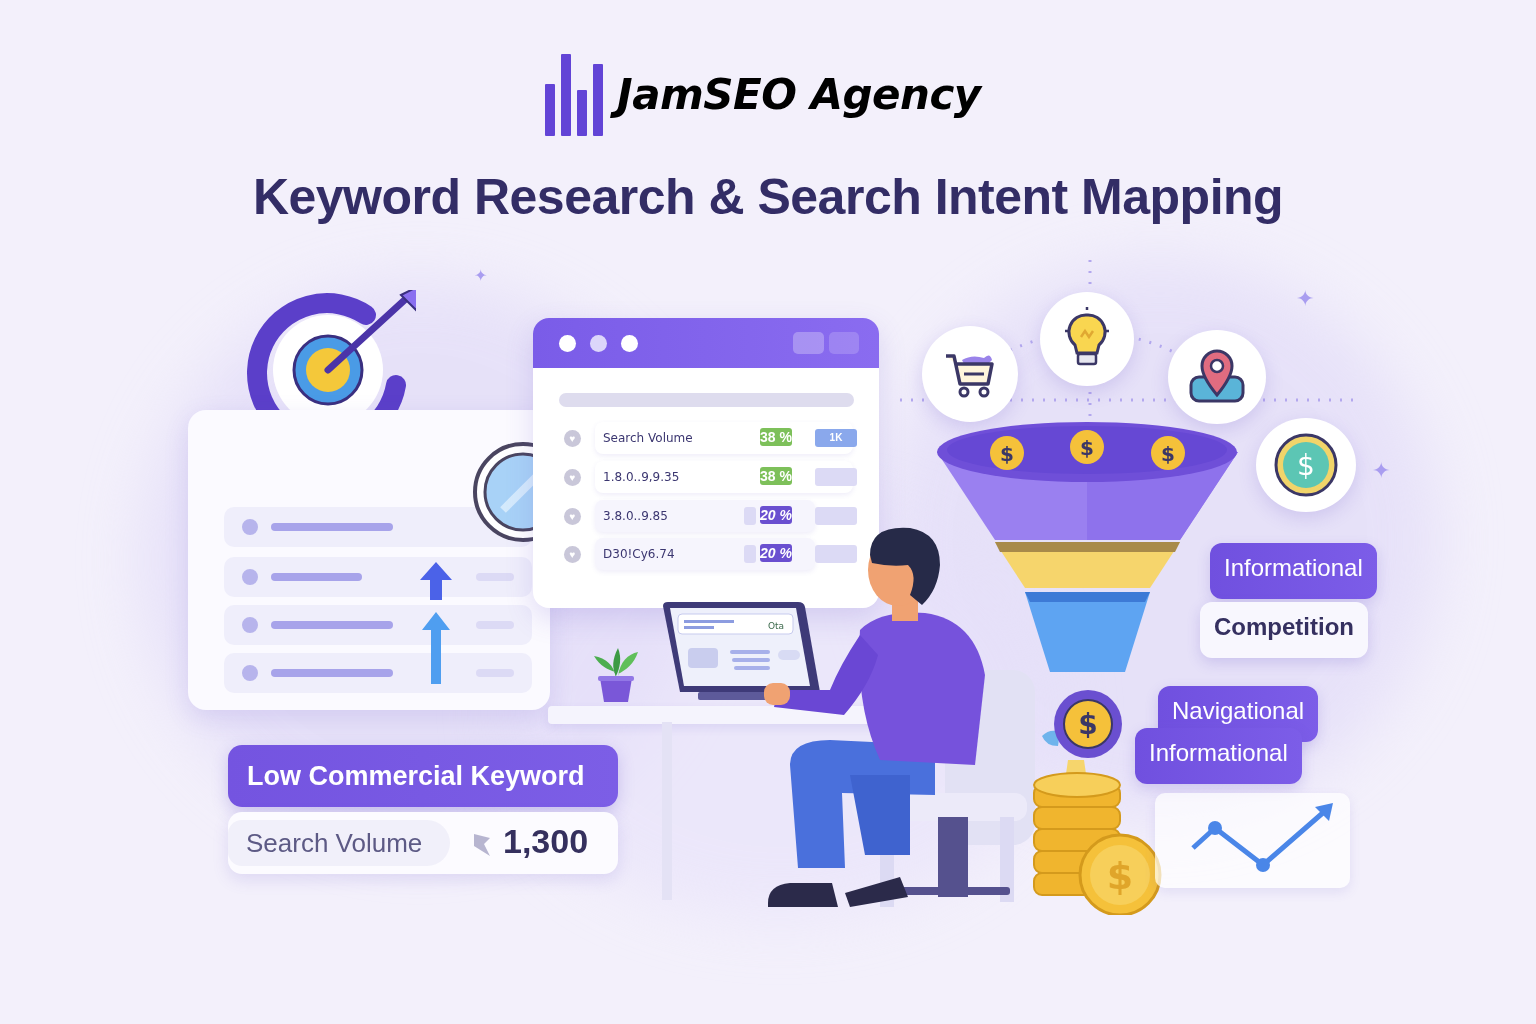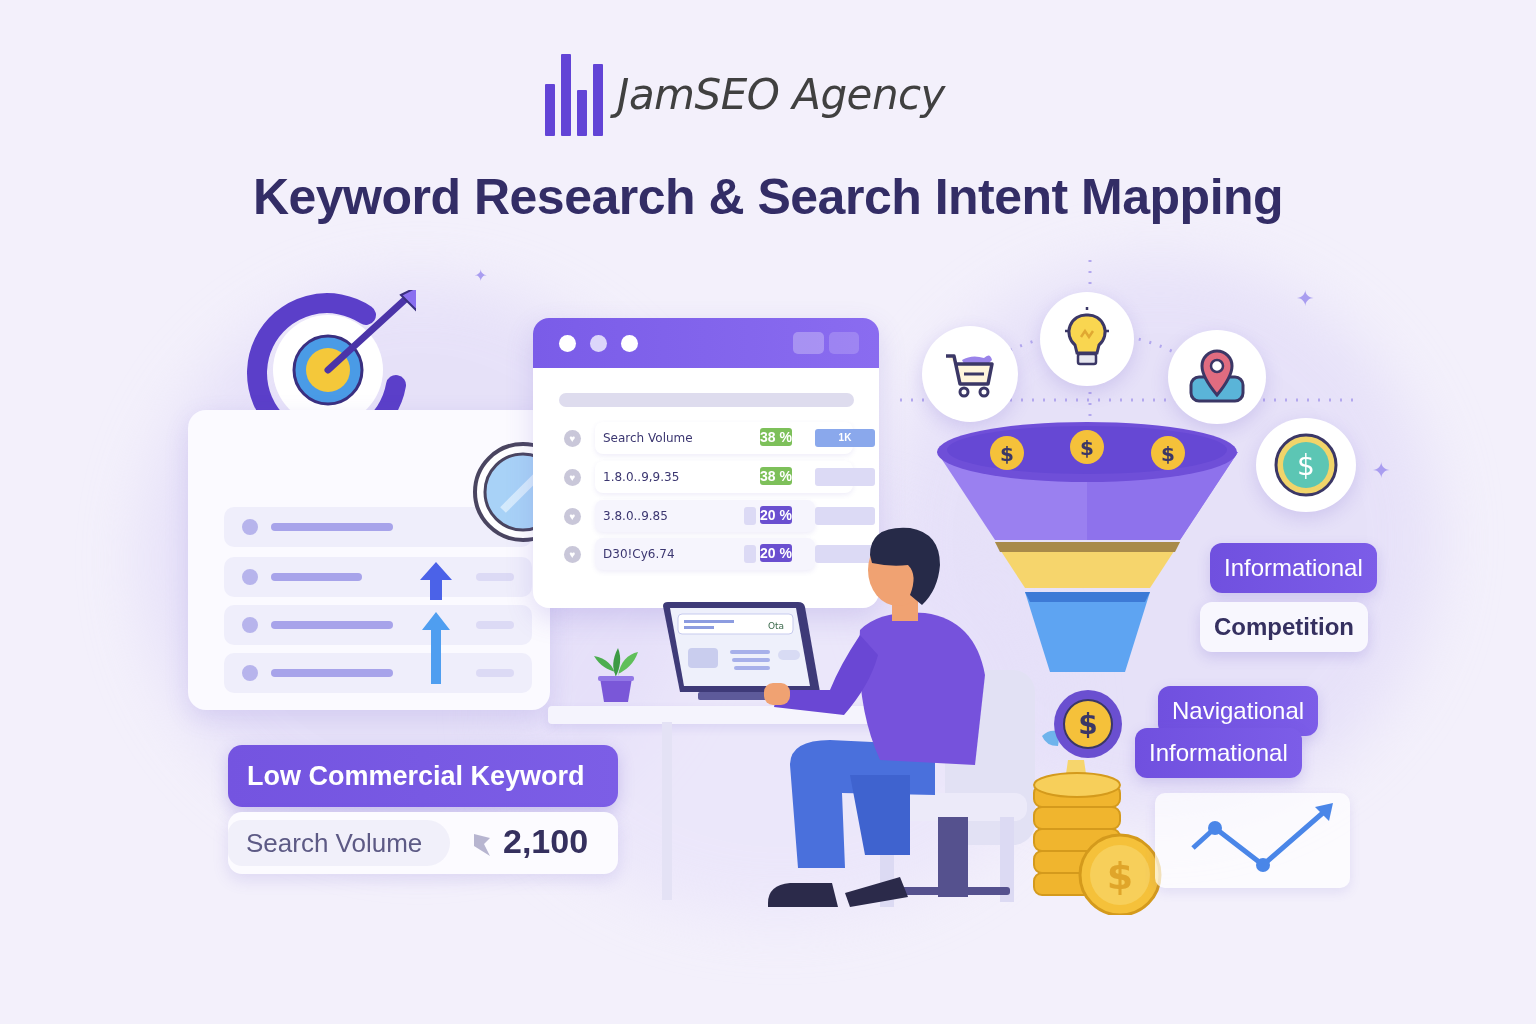"JamSEO Agency" .brand-name { color: #404040 -> #000000; font-weight: 400 -> 700 }
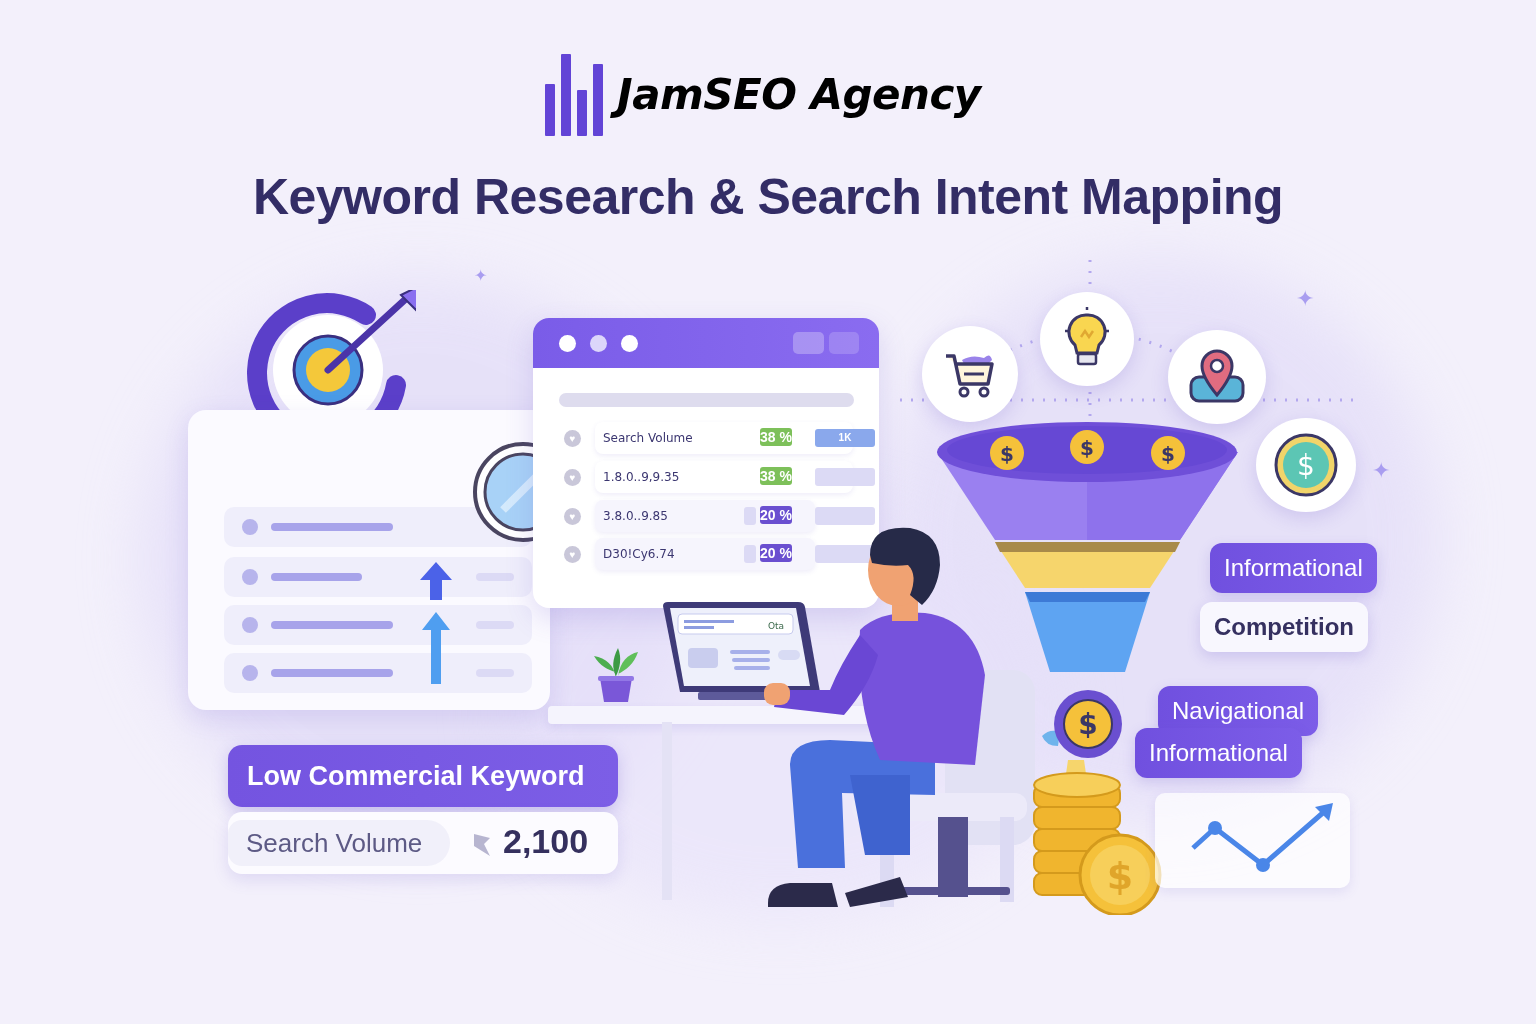"1K" .b-row .last { width: 60px -> 42px }
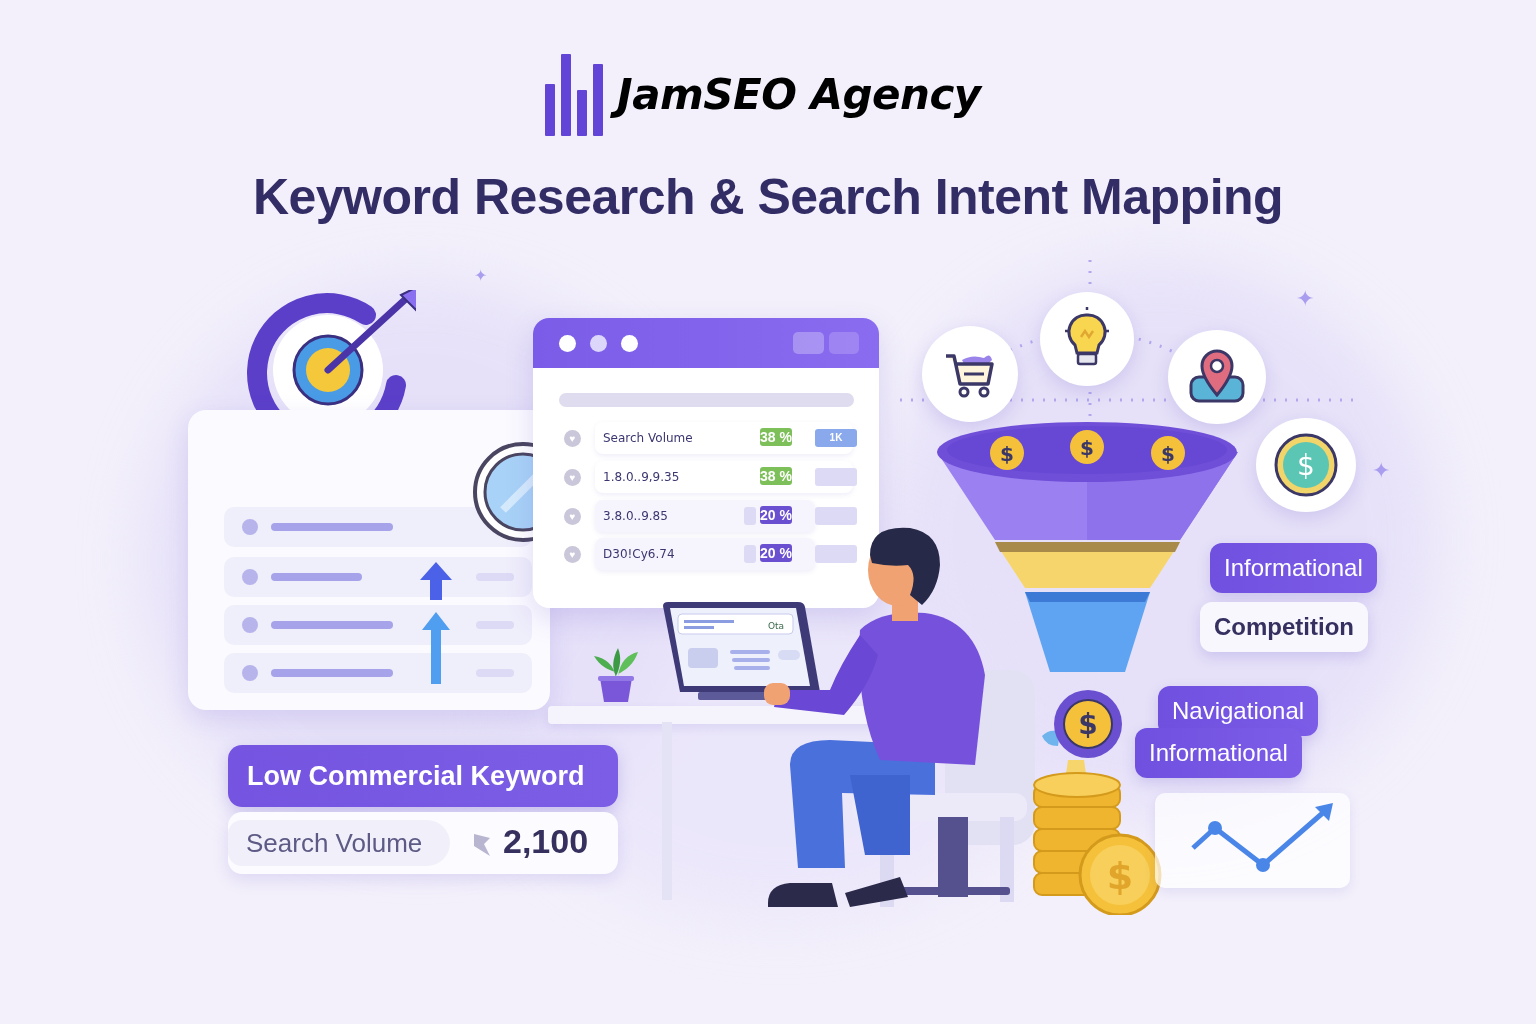"20 %" .b-row .pct.purple { font-style: none -> italic }
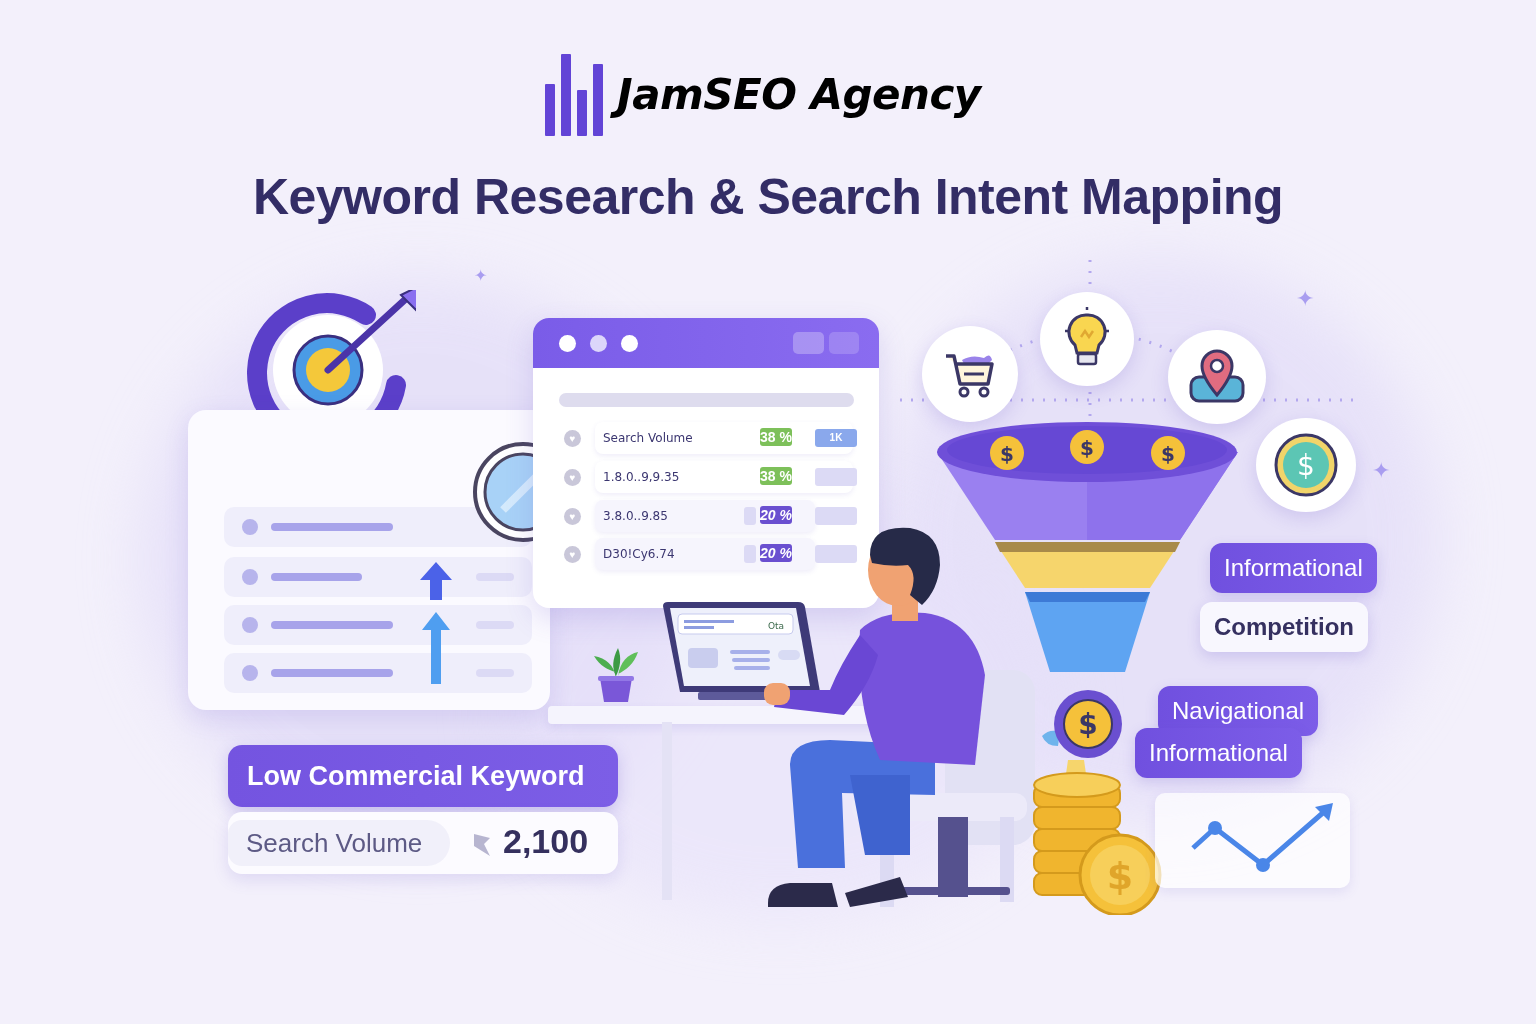"Informational" .tag { height: 50px -> 56px }
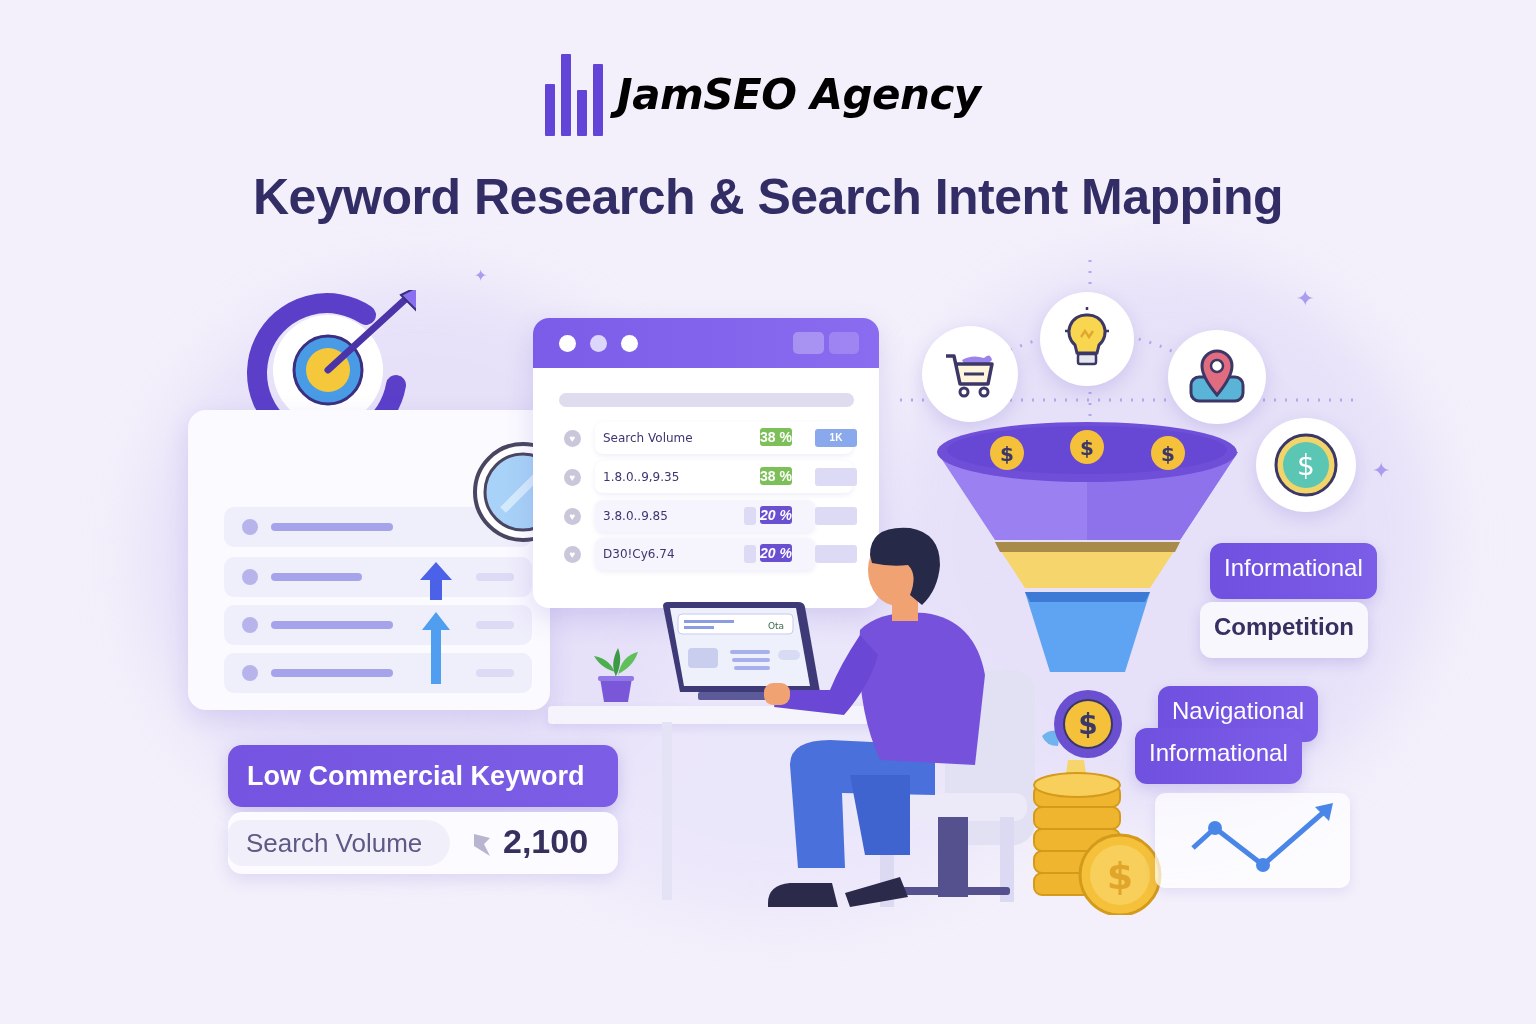"2,100" div.lc-value { text: 2,100 -> 1,300 }
